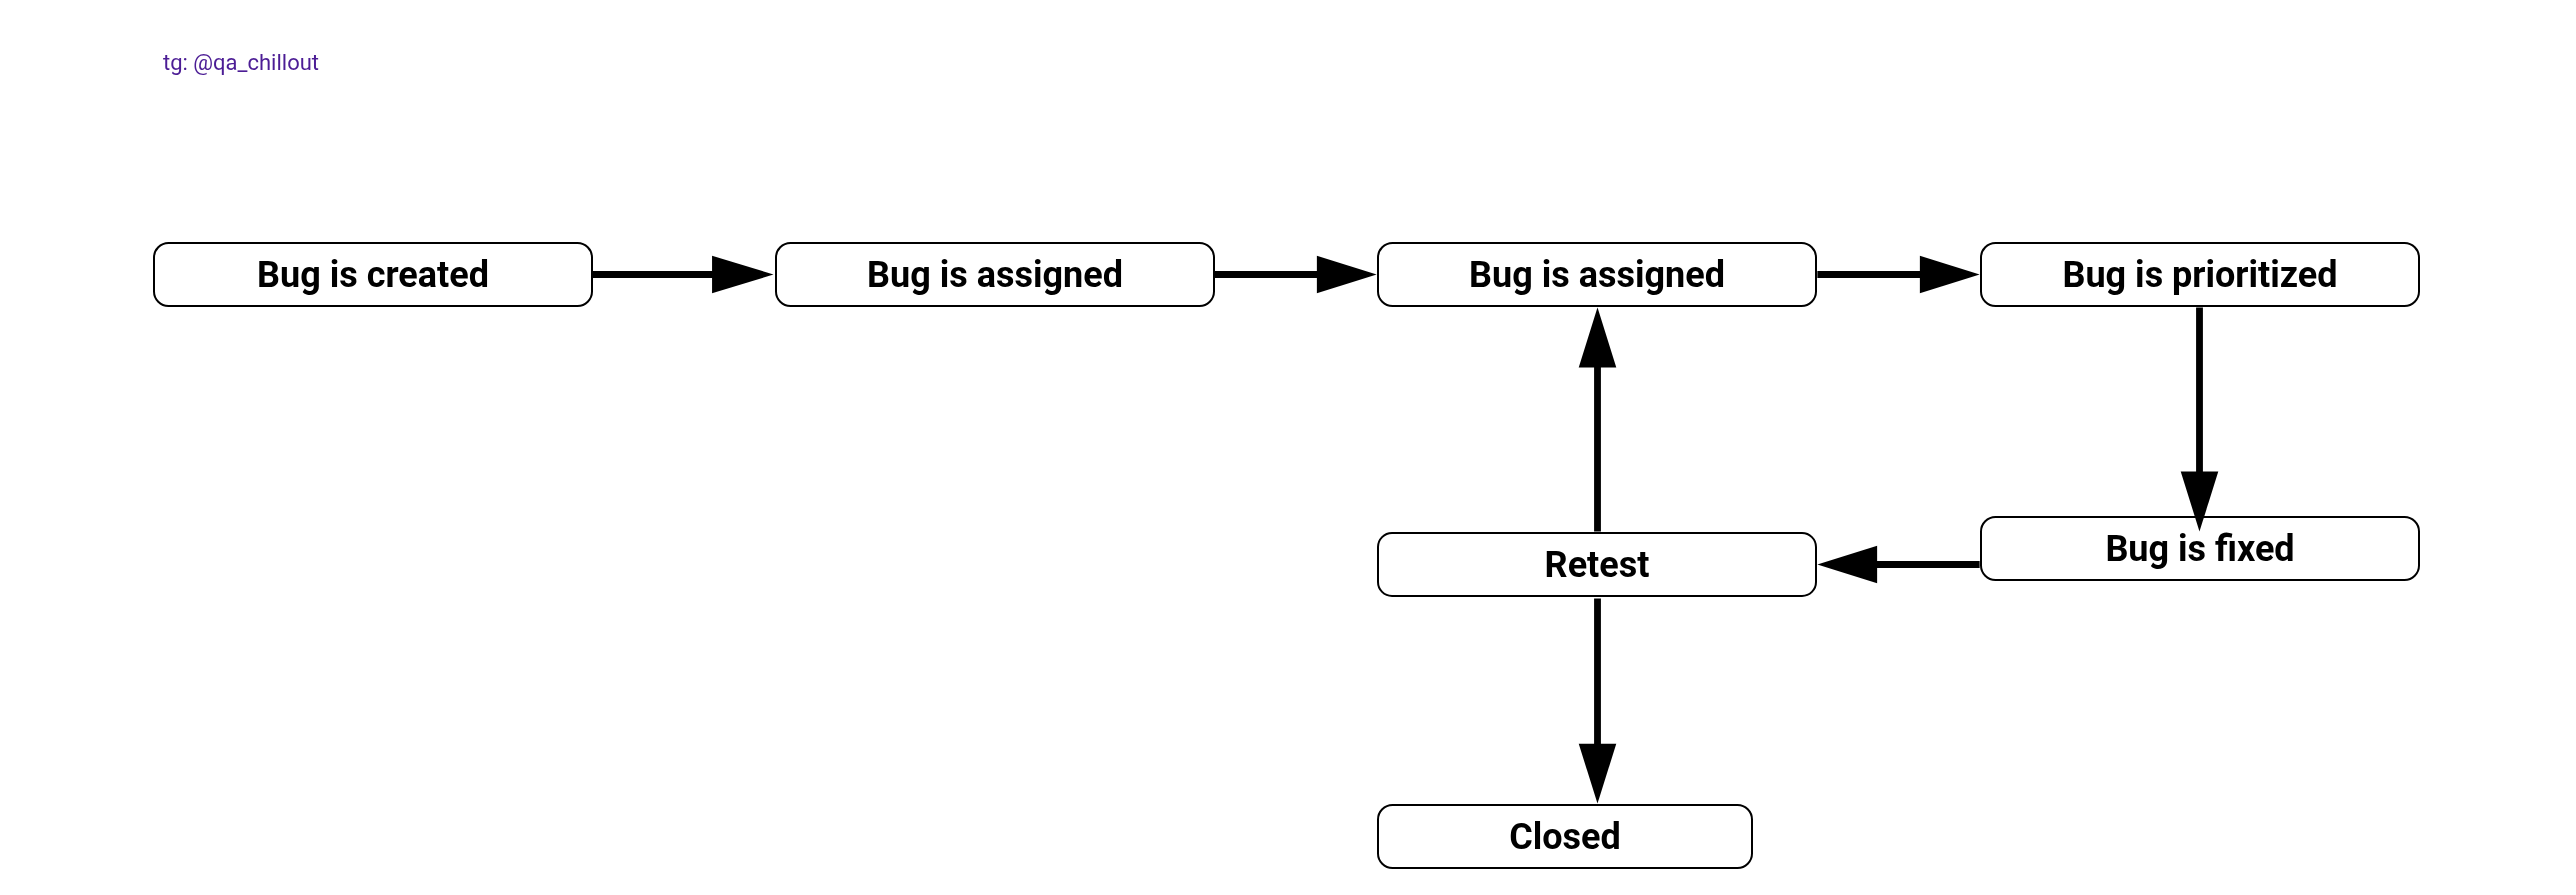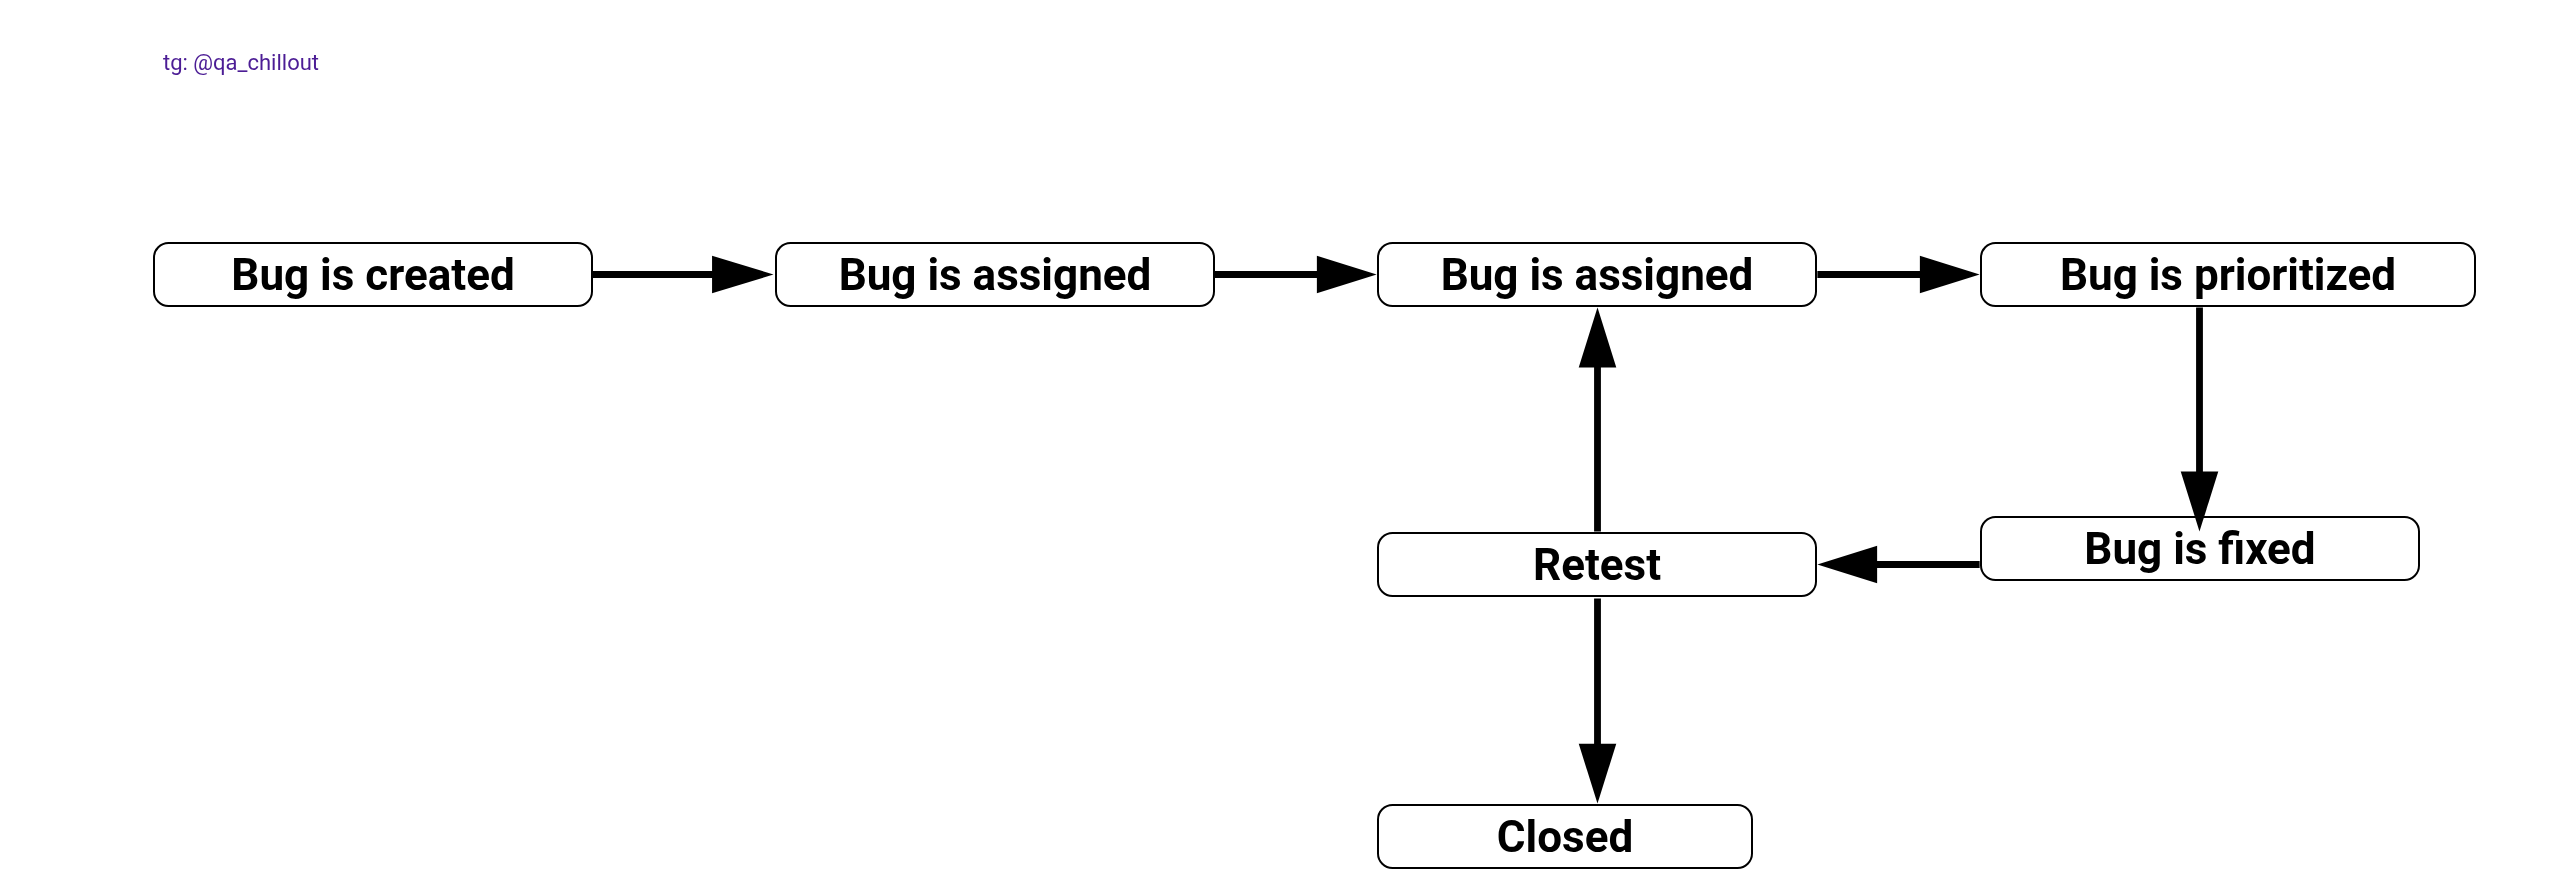"Bug is created" .node { font-size: 44px -> 36px }
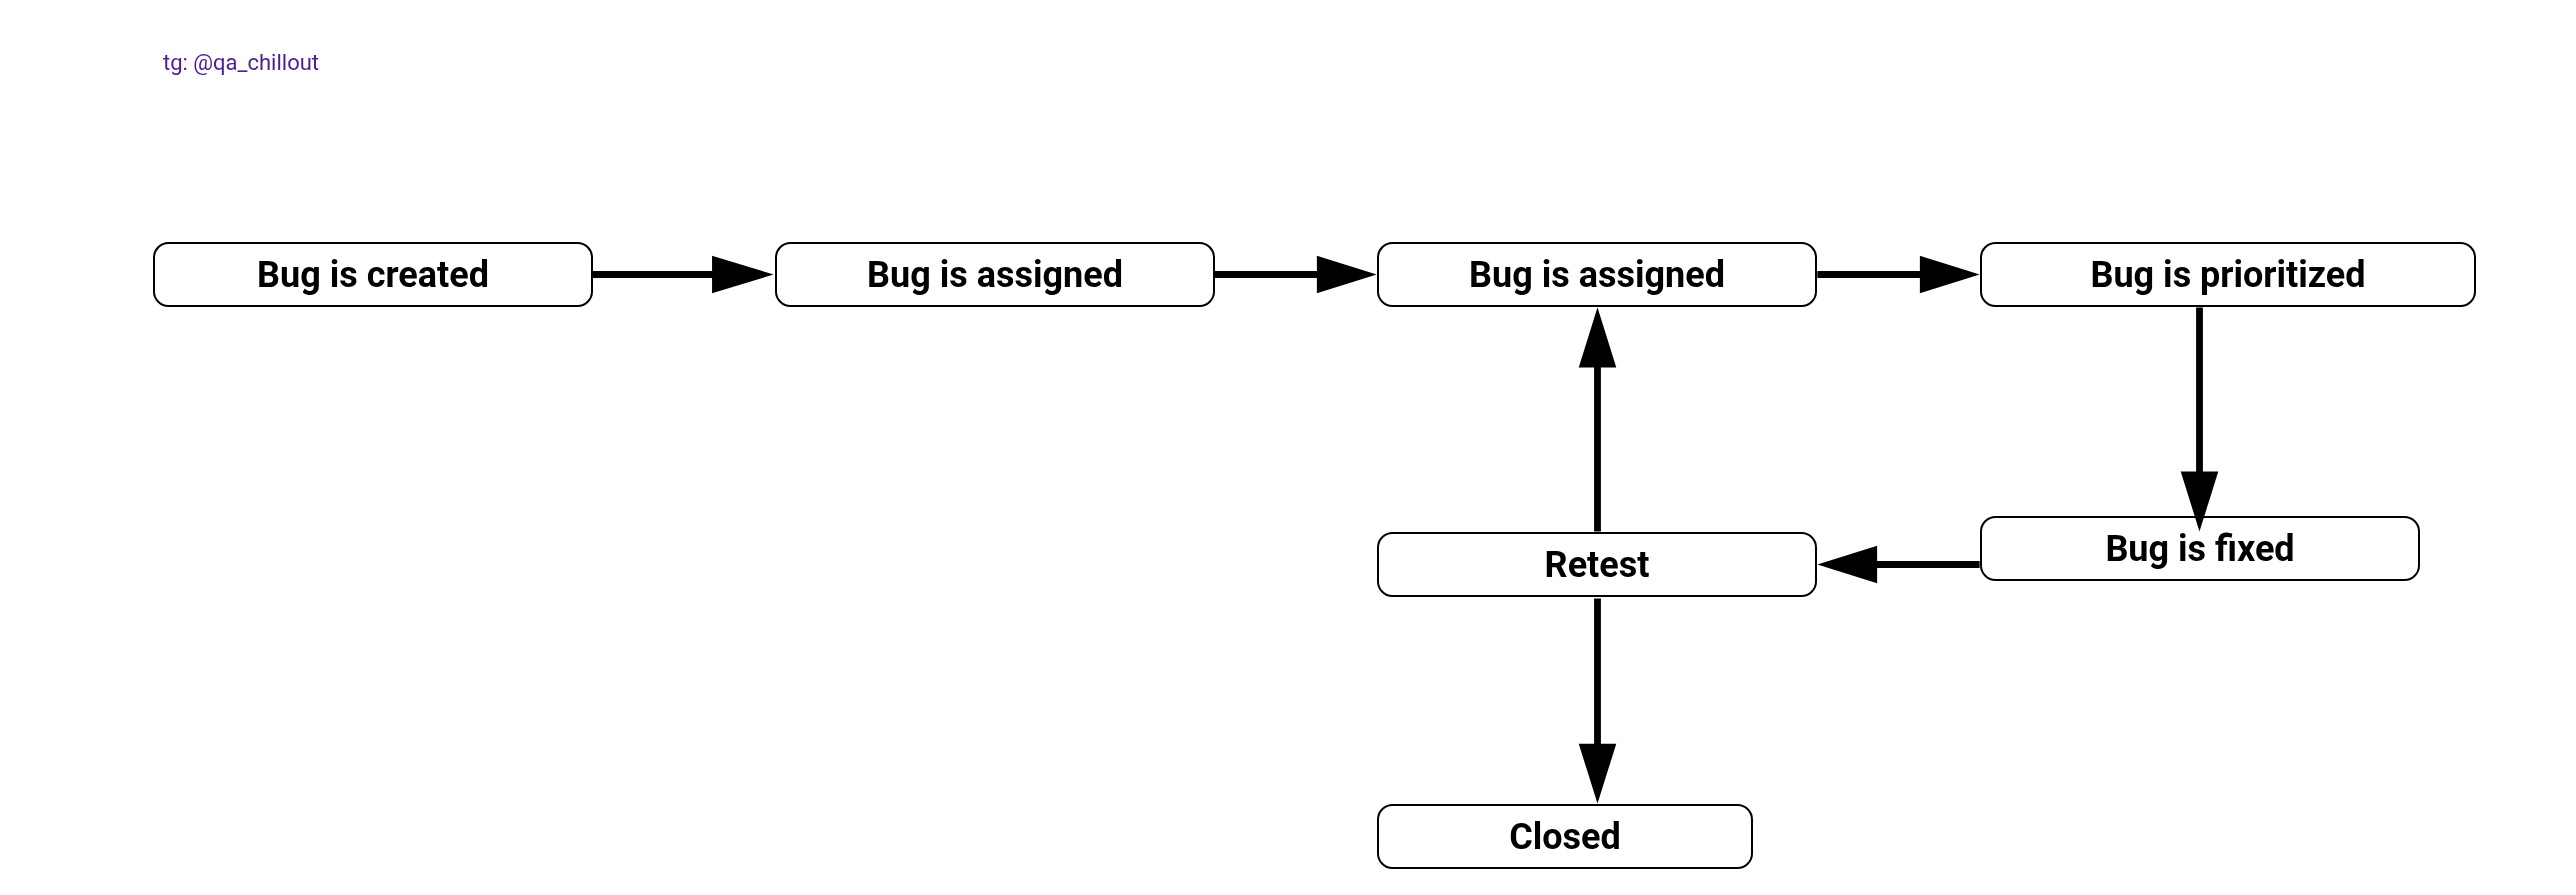"Bug is prioritized" div.node { width: 496px -> 440px }
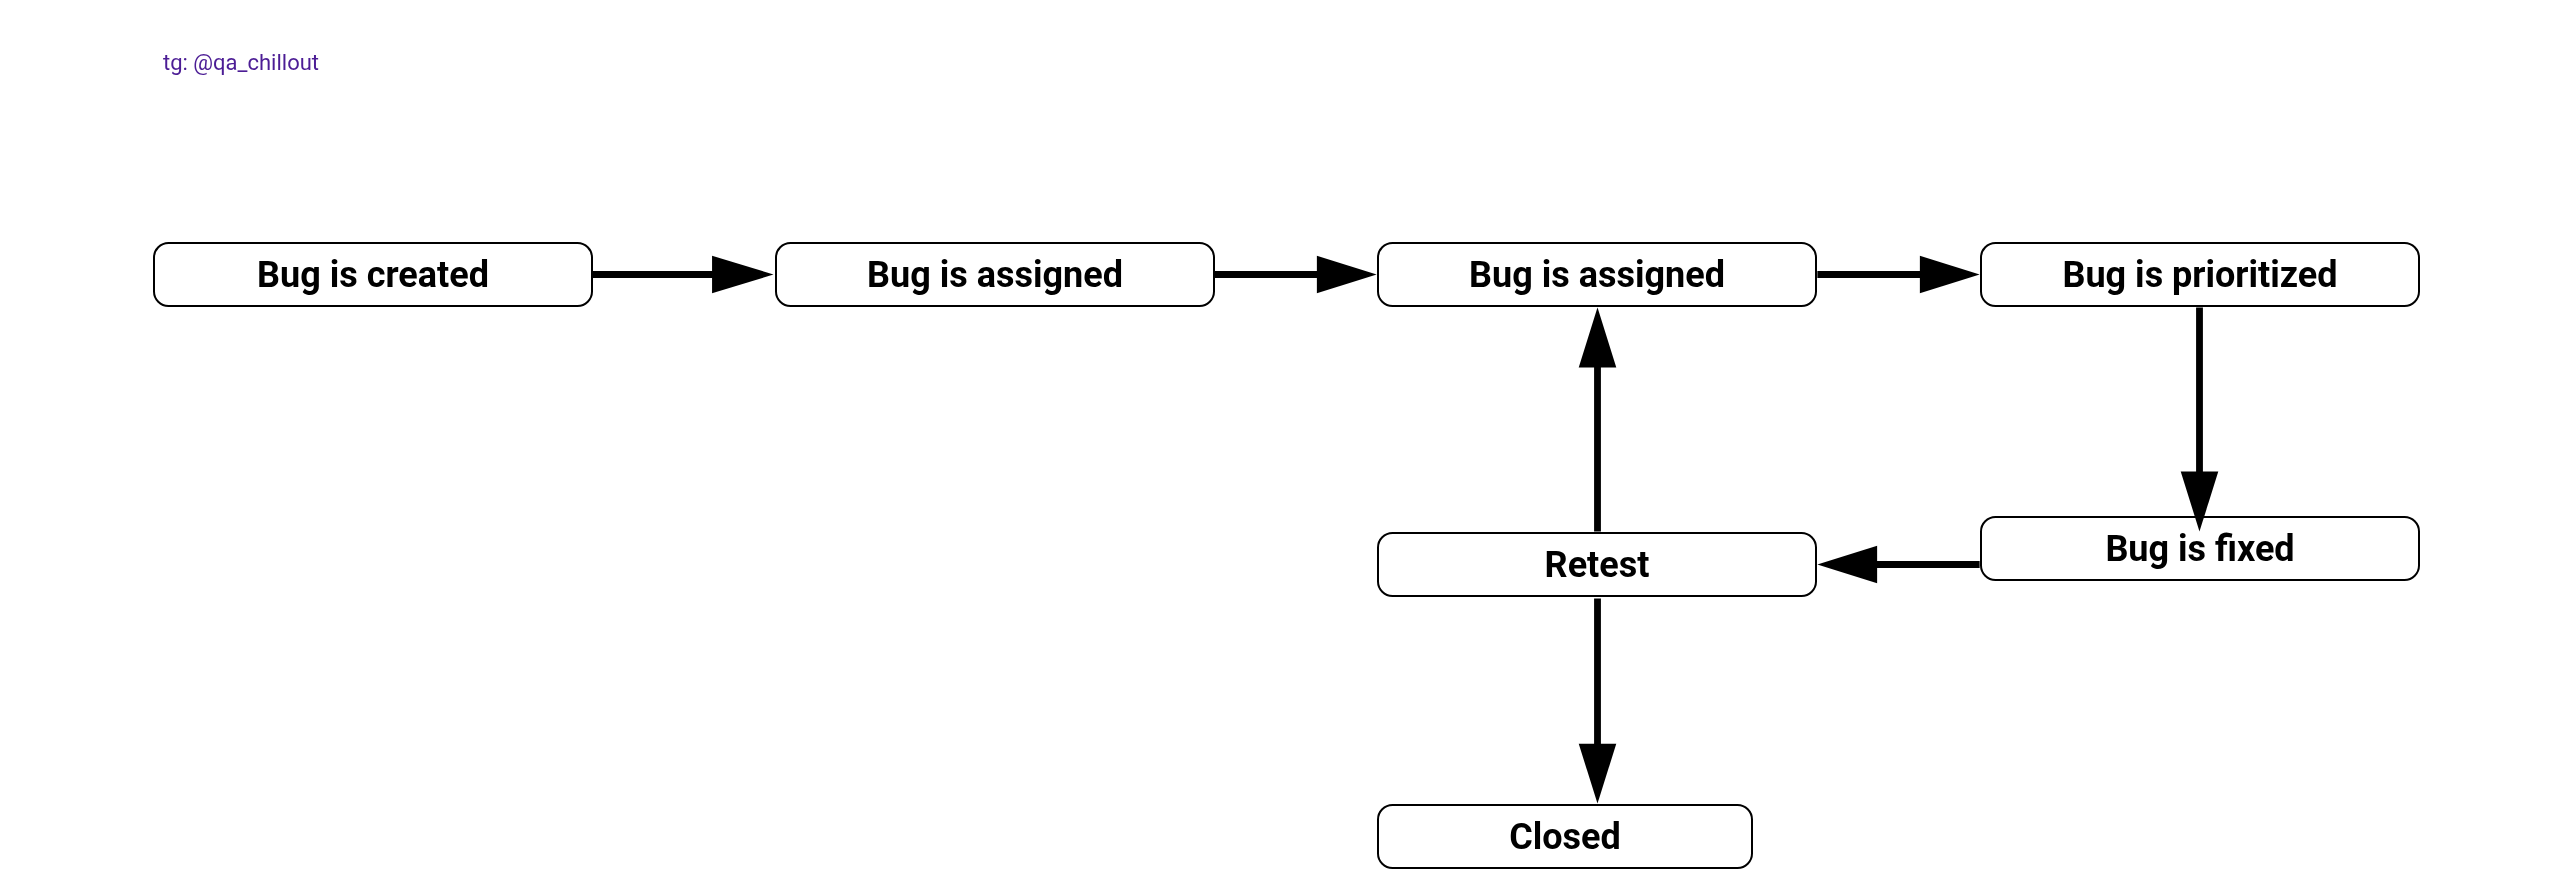"Retest" div.node { border-radius: none -> 15px }
